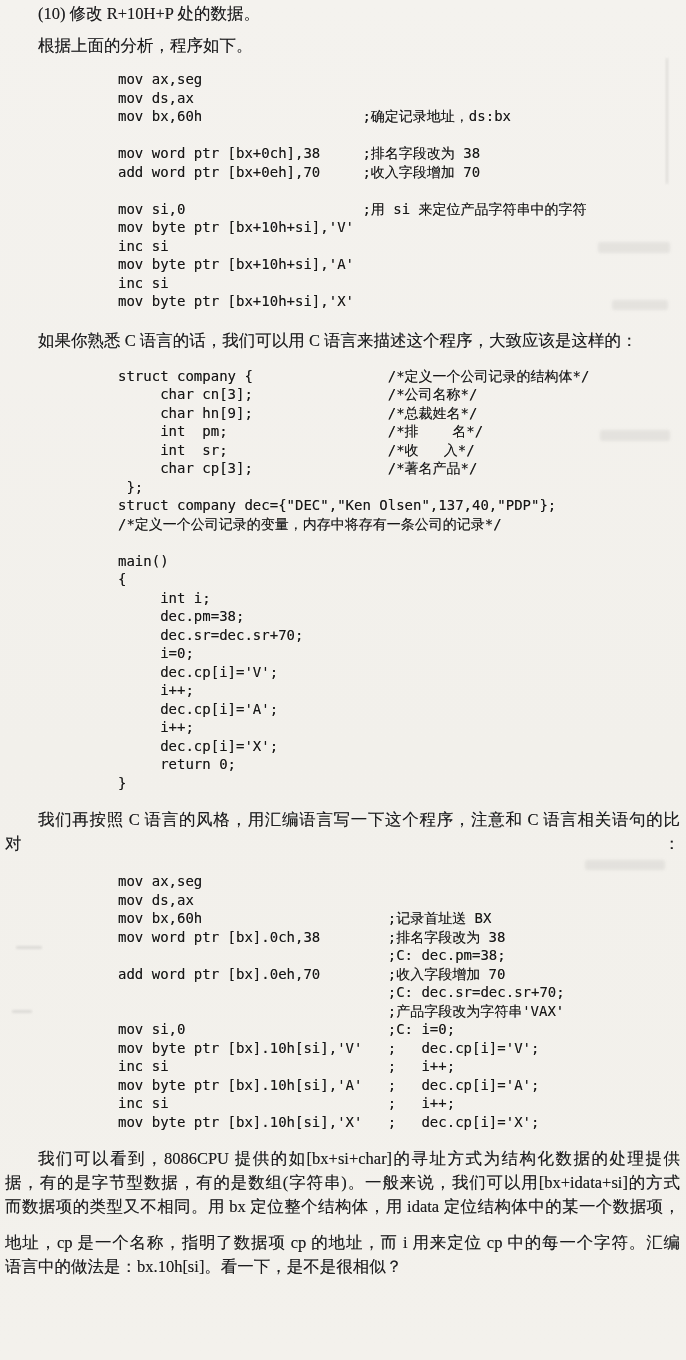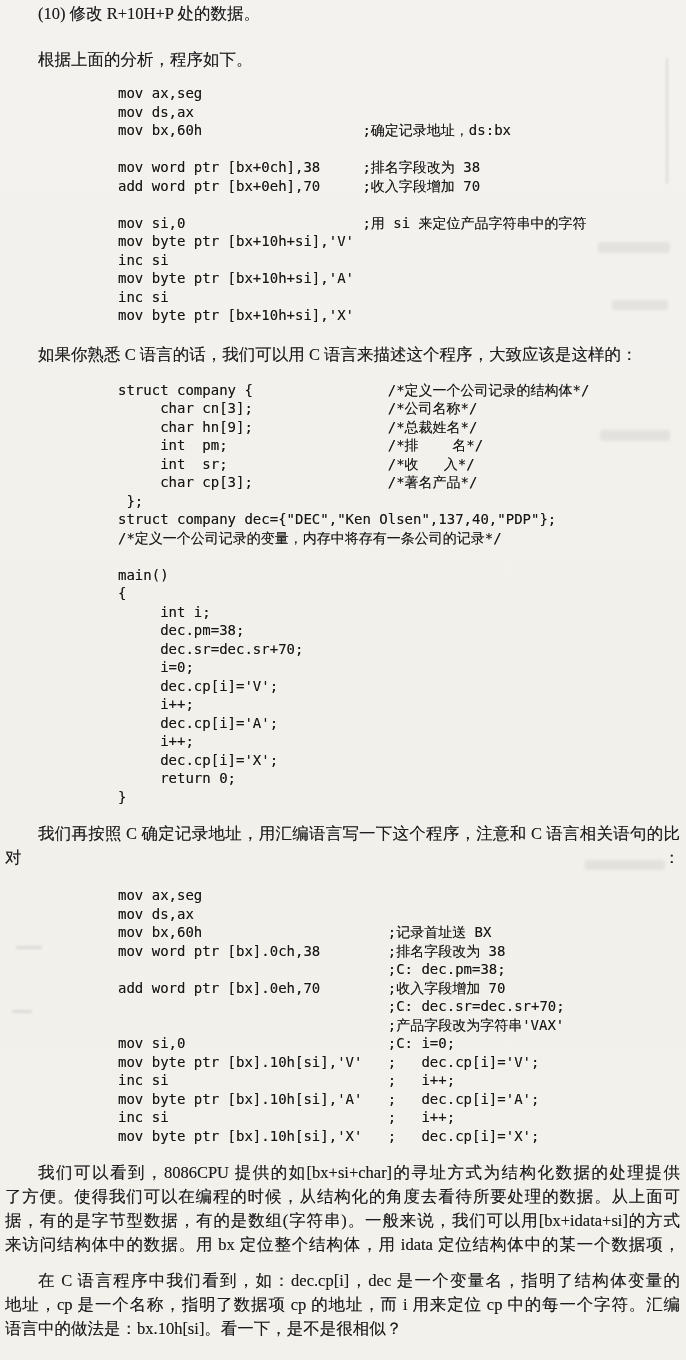"根据上面的分析，程序如下。" .mt-intro { margin-top: 22px -> 8px }
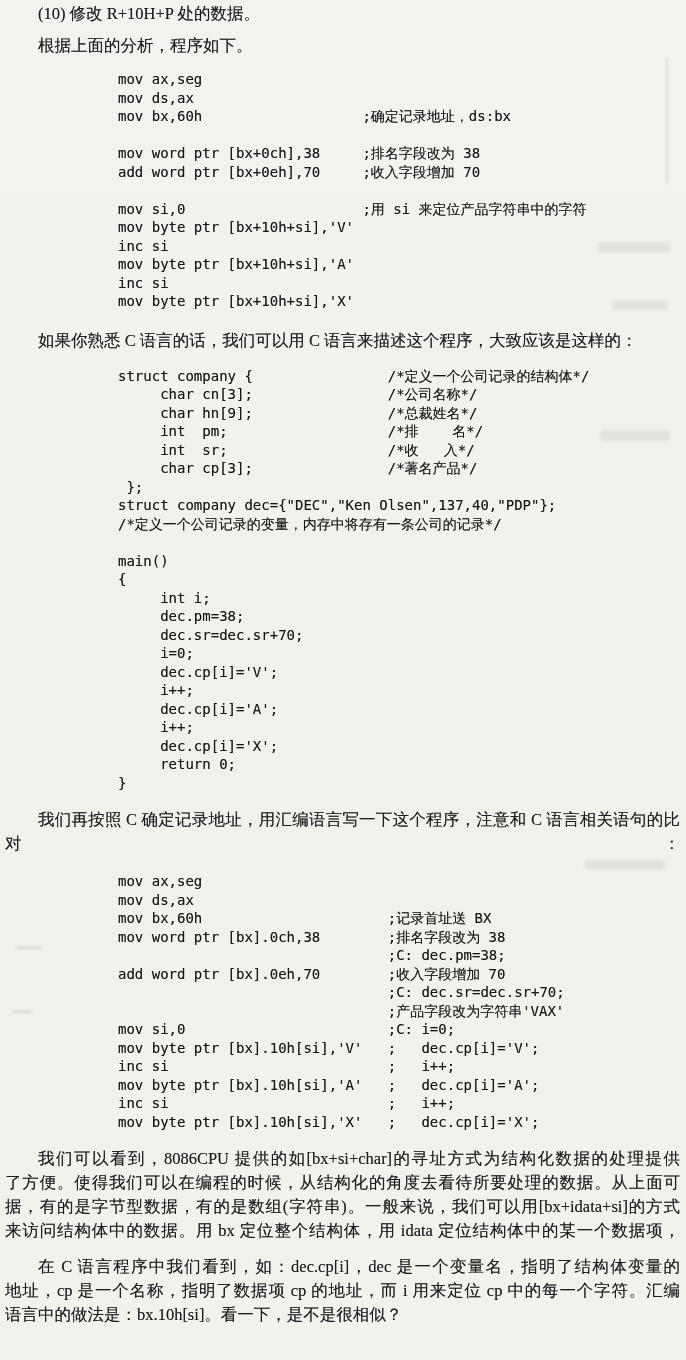"我们再按照 C 确定记录地址，用汇编语言写一下这个程序，注意和 C" p.body { text: 确定记录地址 -> 语言的风格 }
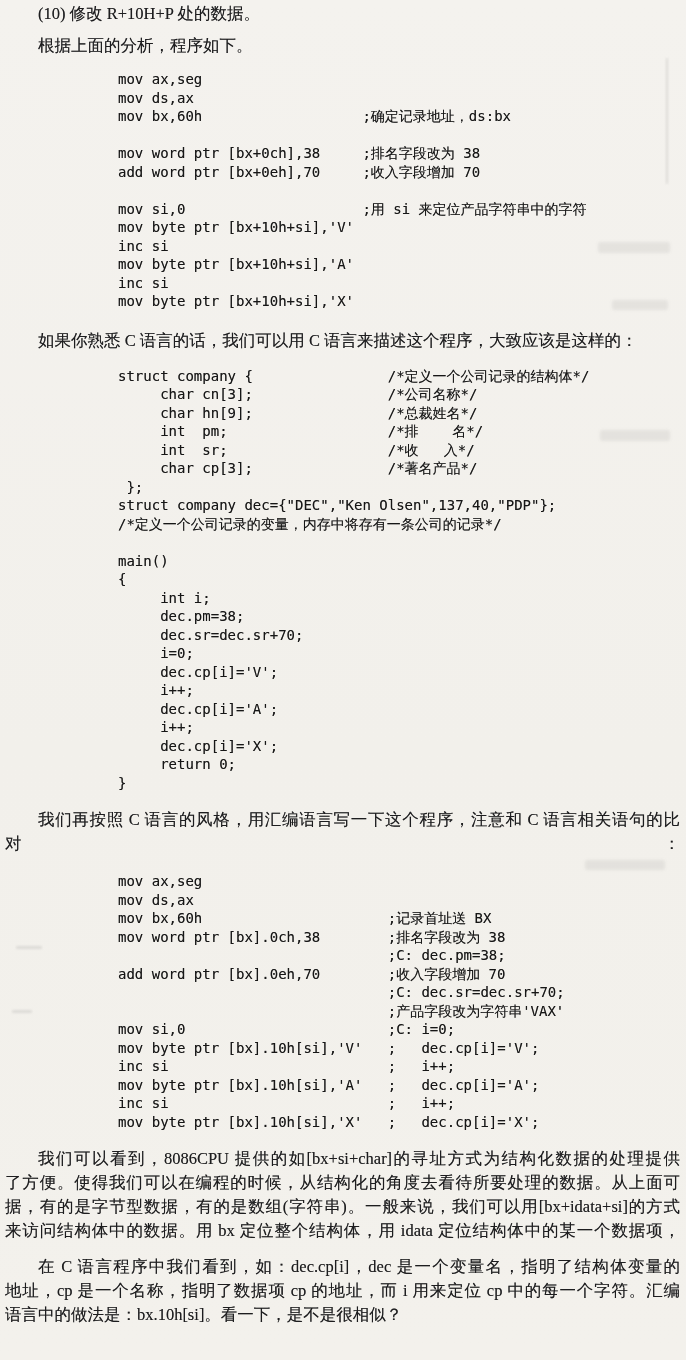"了方便。使得我们可以在编程的时候，从结构化的角度去看待所要处理的数据。从上面可" div.body { html: <div>了方便。使得我们可以在编程的时候，从结构化的角度去看待所要处理的数据。从上面可</div> -> none }
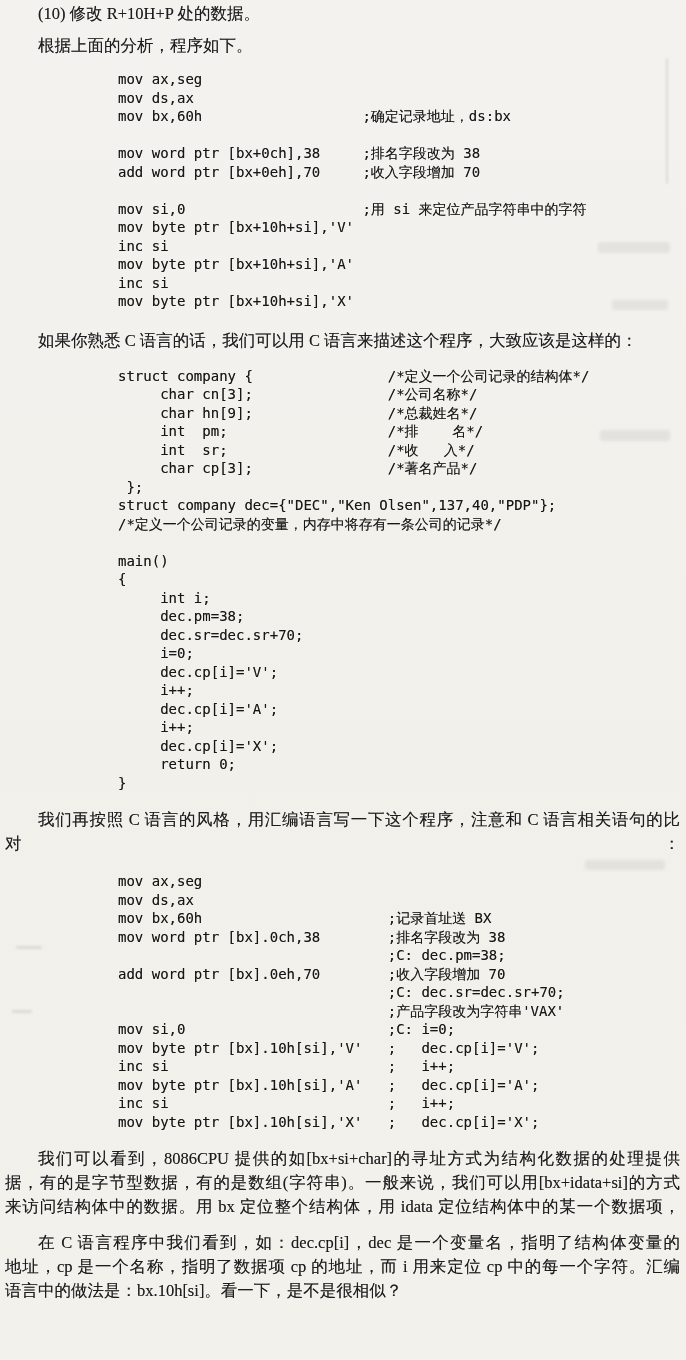"来访问结构体中的数据。用 bx 定位整个结构体，用 idata" div.body { text: 来访问结构体中的数据 -> 而数据项的类型又不相同 }
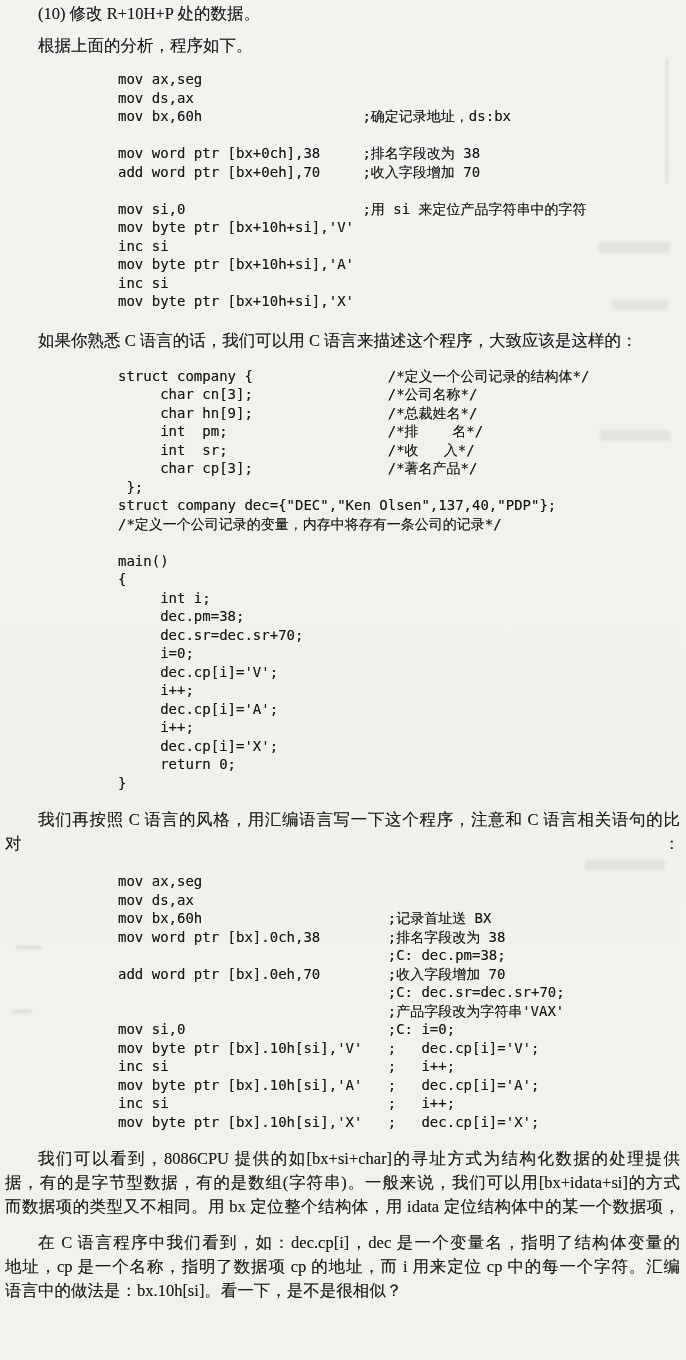"在 C 语言程序中我们看到，如：dec.cp[i]，dec" div.body { html: <div>在 C 语言程序中我们看到，如：dec.cp[i]，dec 是一个变量名，指明了结构体变量的</div> -> none }
